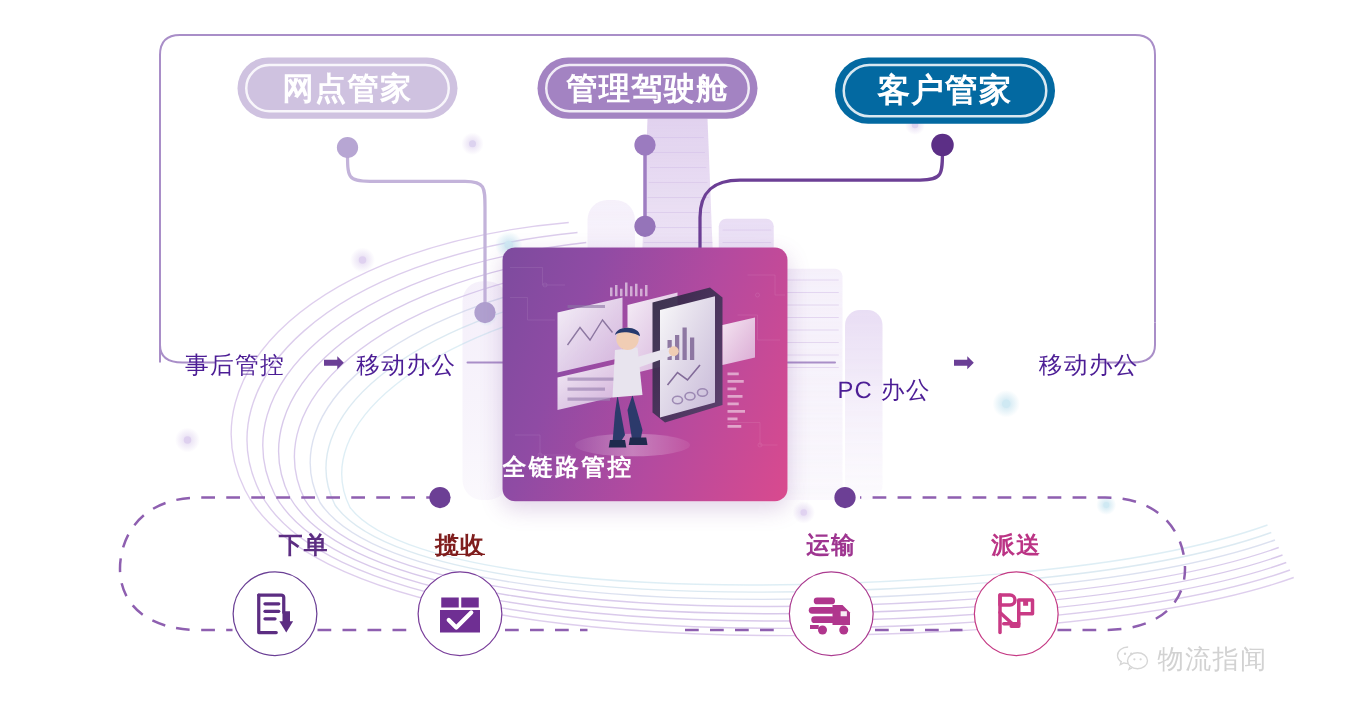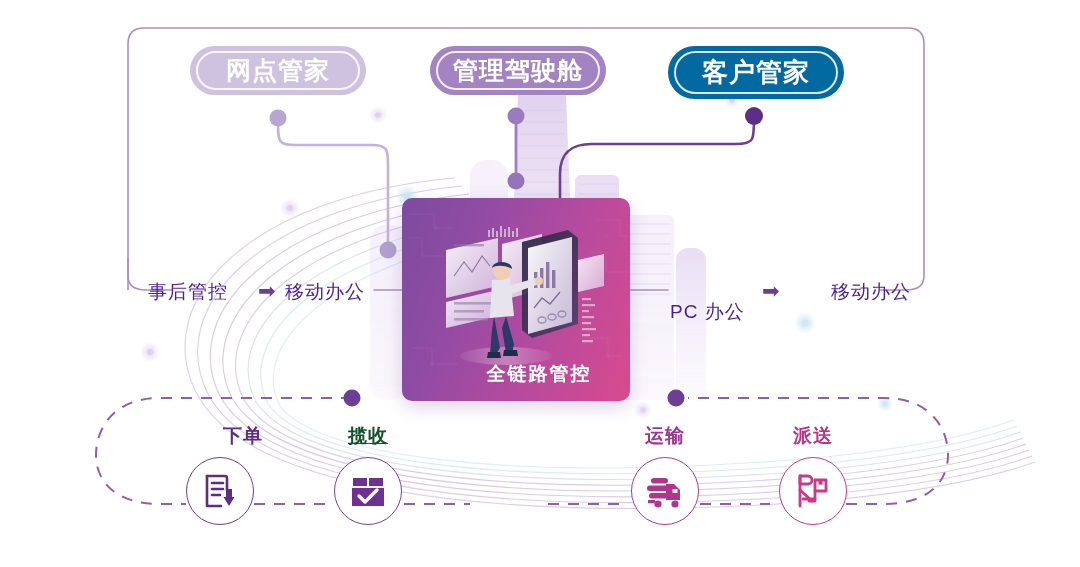"全链路管控" #center-card .cardtitle { padding-left: 46px -> none; text-align: center -> none }
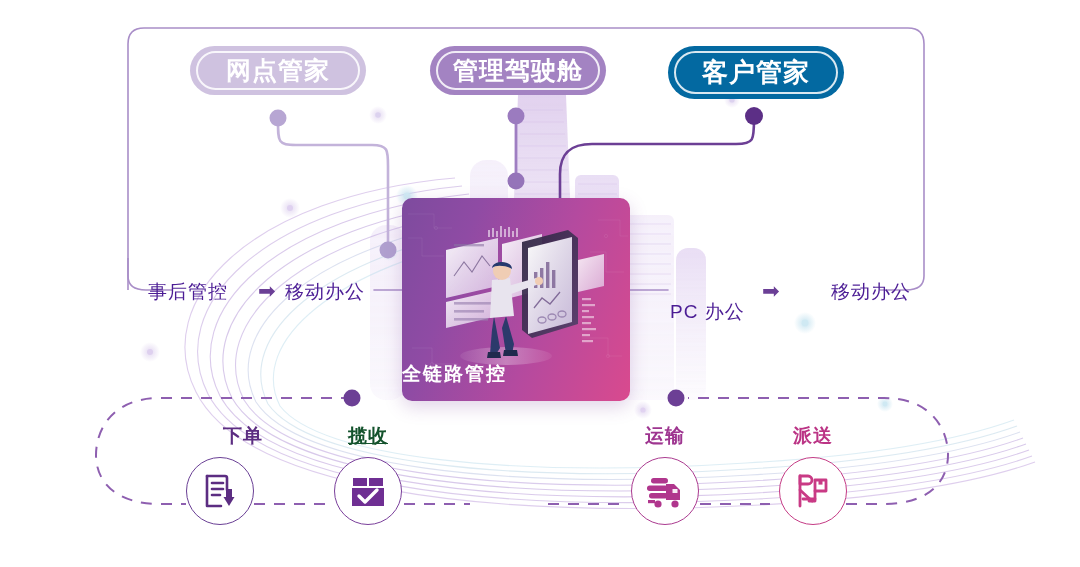"揽收" #node-1 .stage-label { color: #14532d -> #7f1d1d }
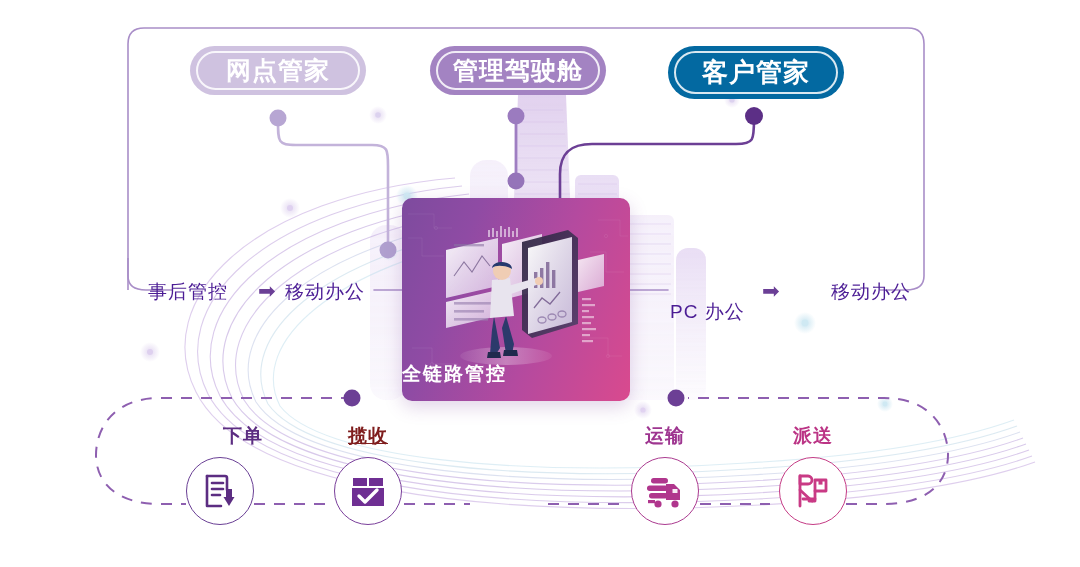"物流指闻" div { html: none -> <div> <svg> <g> <path></path> <ellipse></ellipse> <path></path> </g> <g> <circle></circle> <circle></circle> <circle></circle> <circle></circle> </g> </svg> <span>物流指闻</span> </div> }
